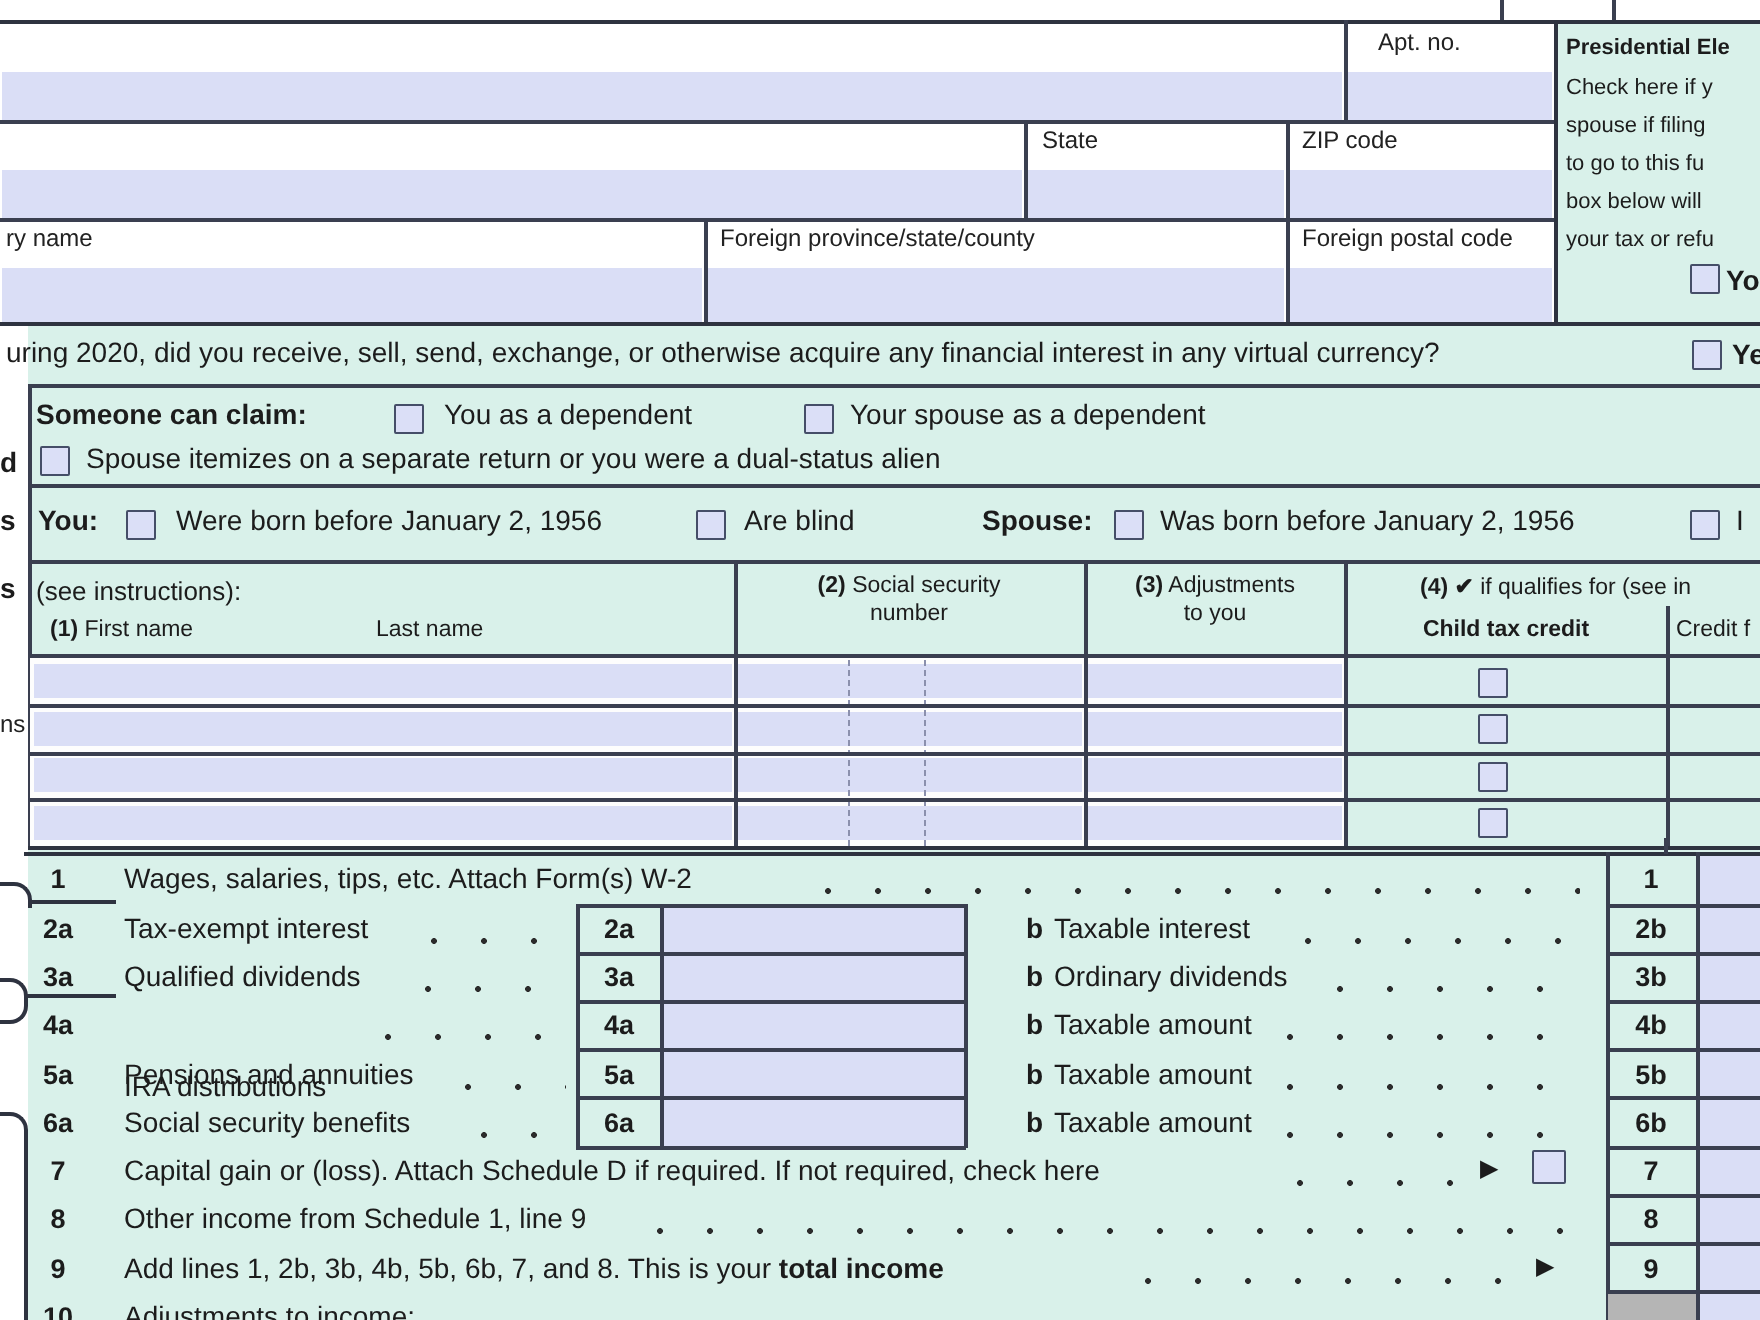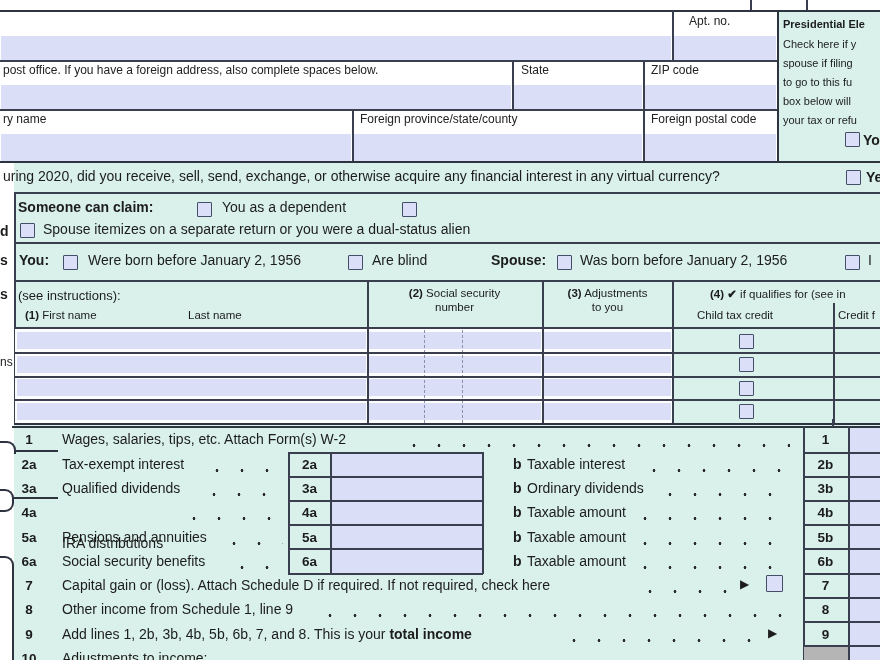"post office. If you have" span.lbl { html: <span>post office. If you have a foreign address, also complete spaces below.</span> -> none }
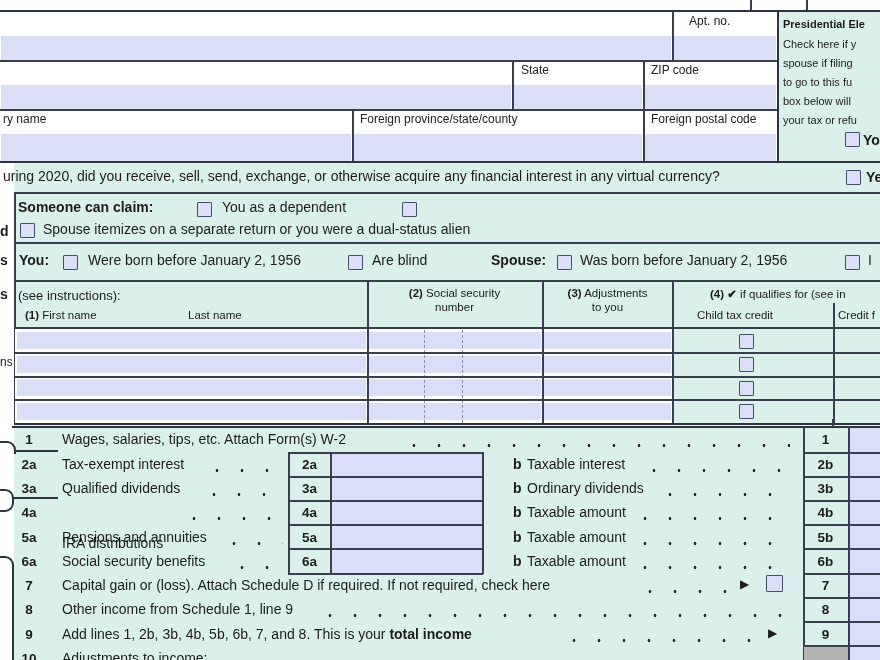"Your spouse as a dependent" span.t { html: none -> <span>Your spouse as a dependent</span> }
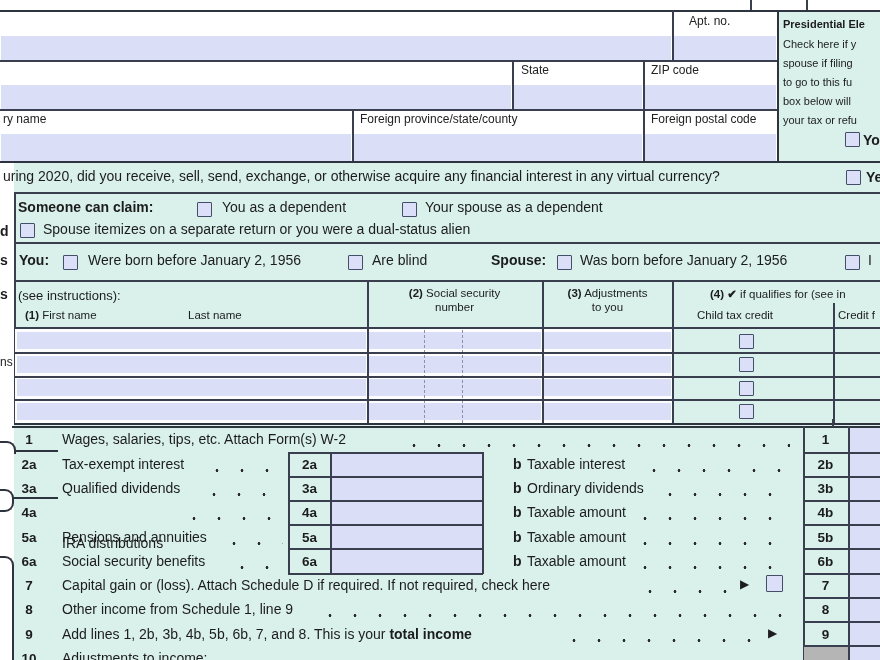"Child tax credit" div.dep { font-weight: none -> bold; left: 655px -> 673px }
